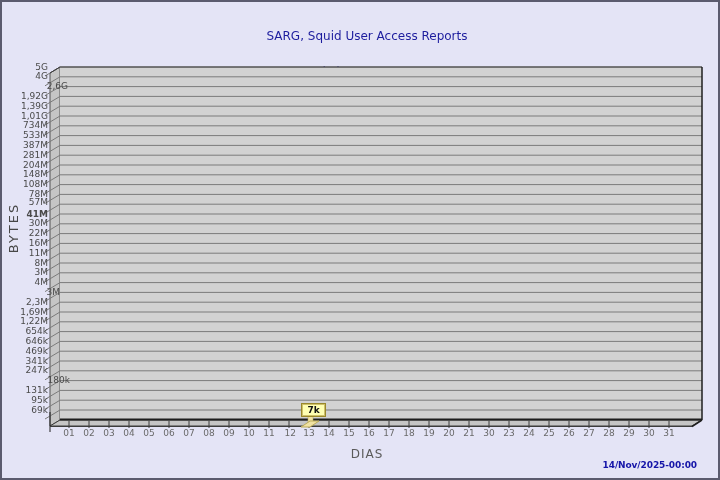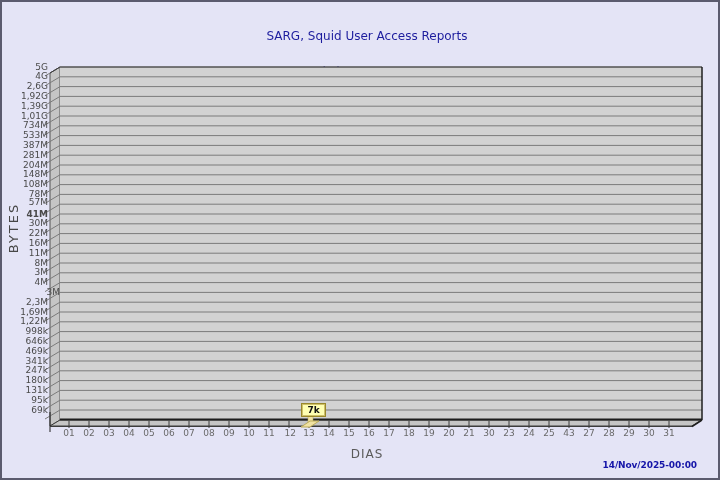"2,6G" div.y-tick-label { margin-left: none -> 20px }
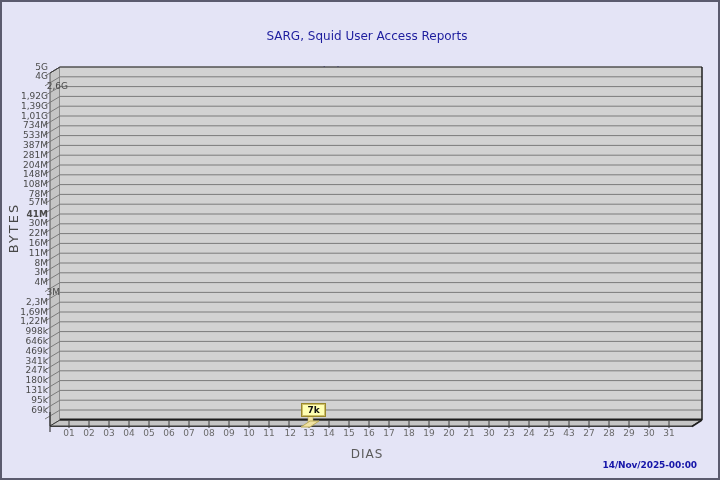"998k" div.y-tick-label { text: 998k -> 654k }
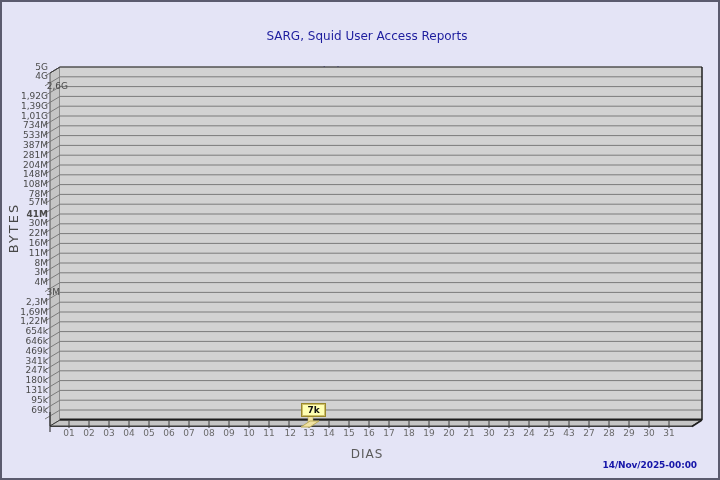"180k" div.y-tick-label { padding-left: none -> 22px }
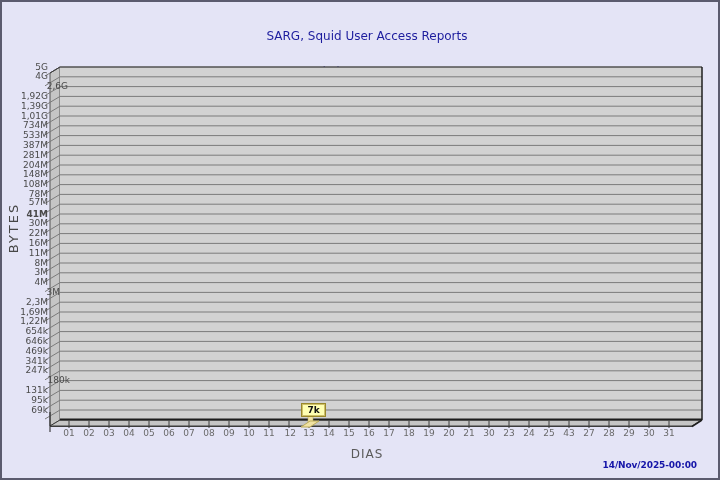"43" div.x-tick-label { text: 43 -> 26 }
